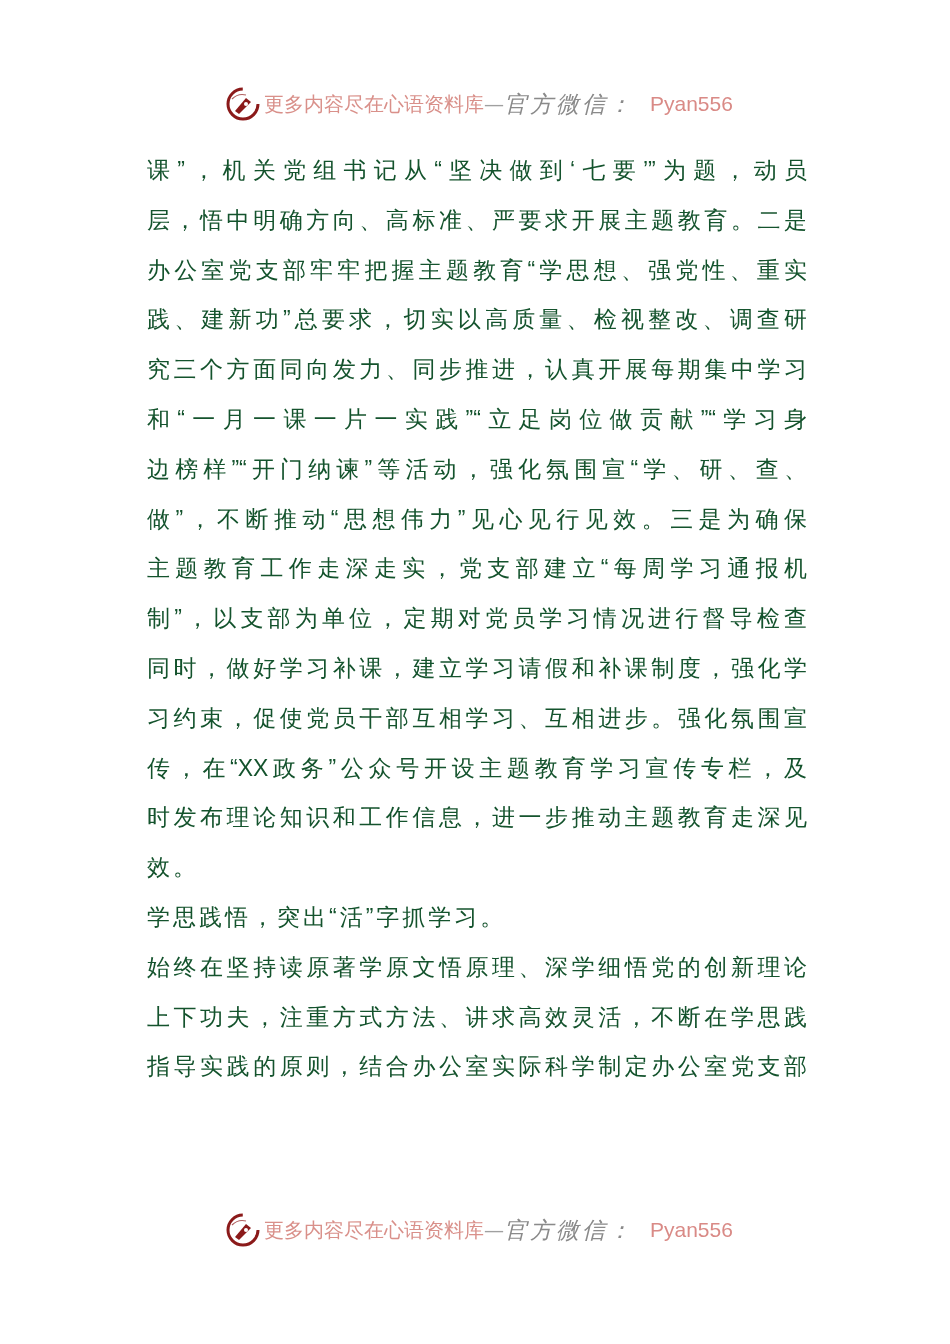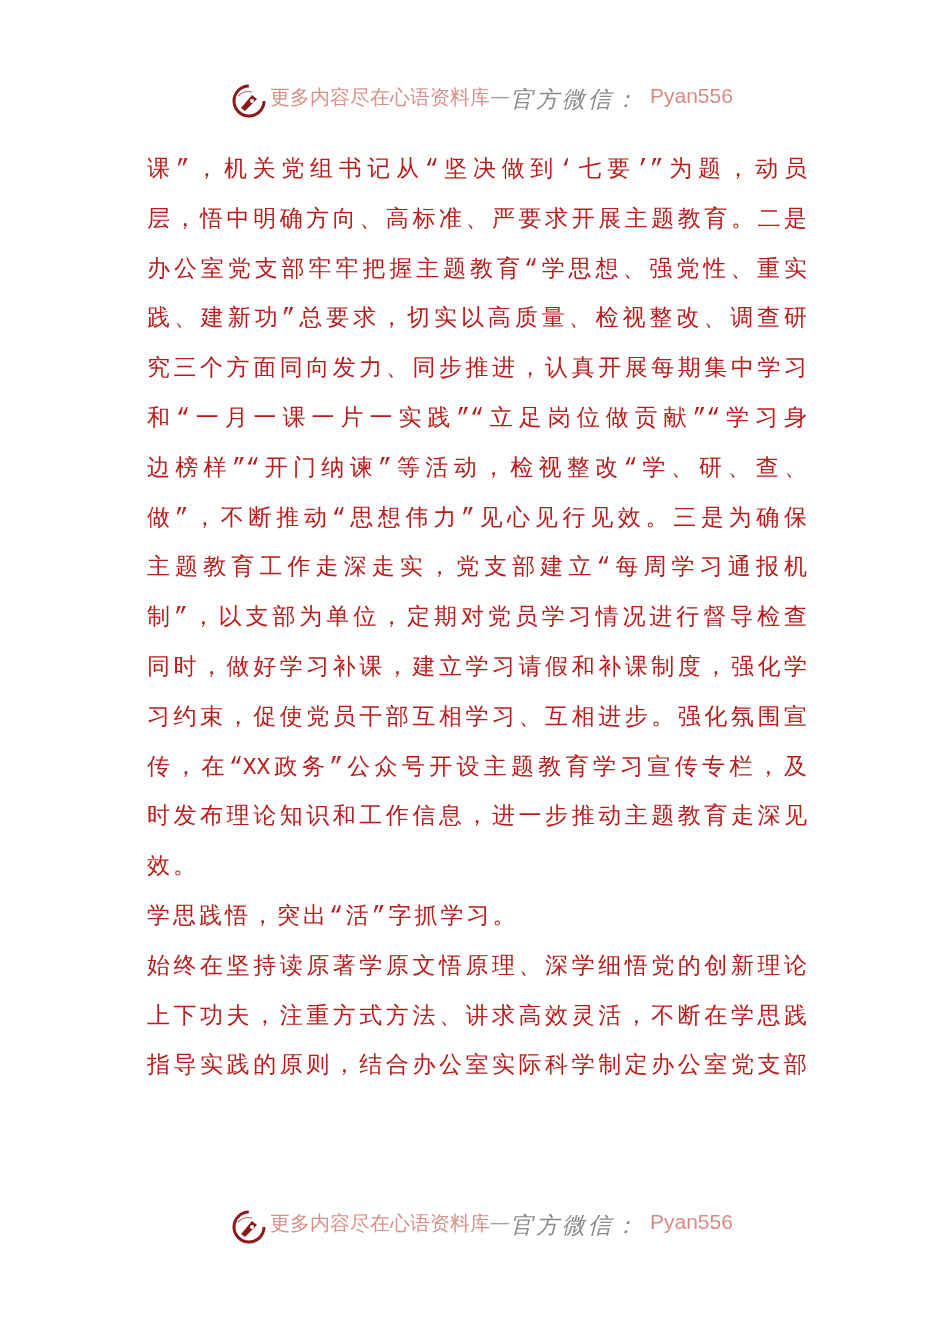"更多内容尽在心语资料库" .banner { align-items: flex-start -> center; left: 232px -> 226px }
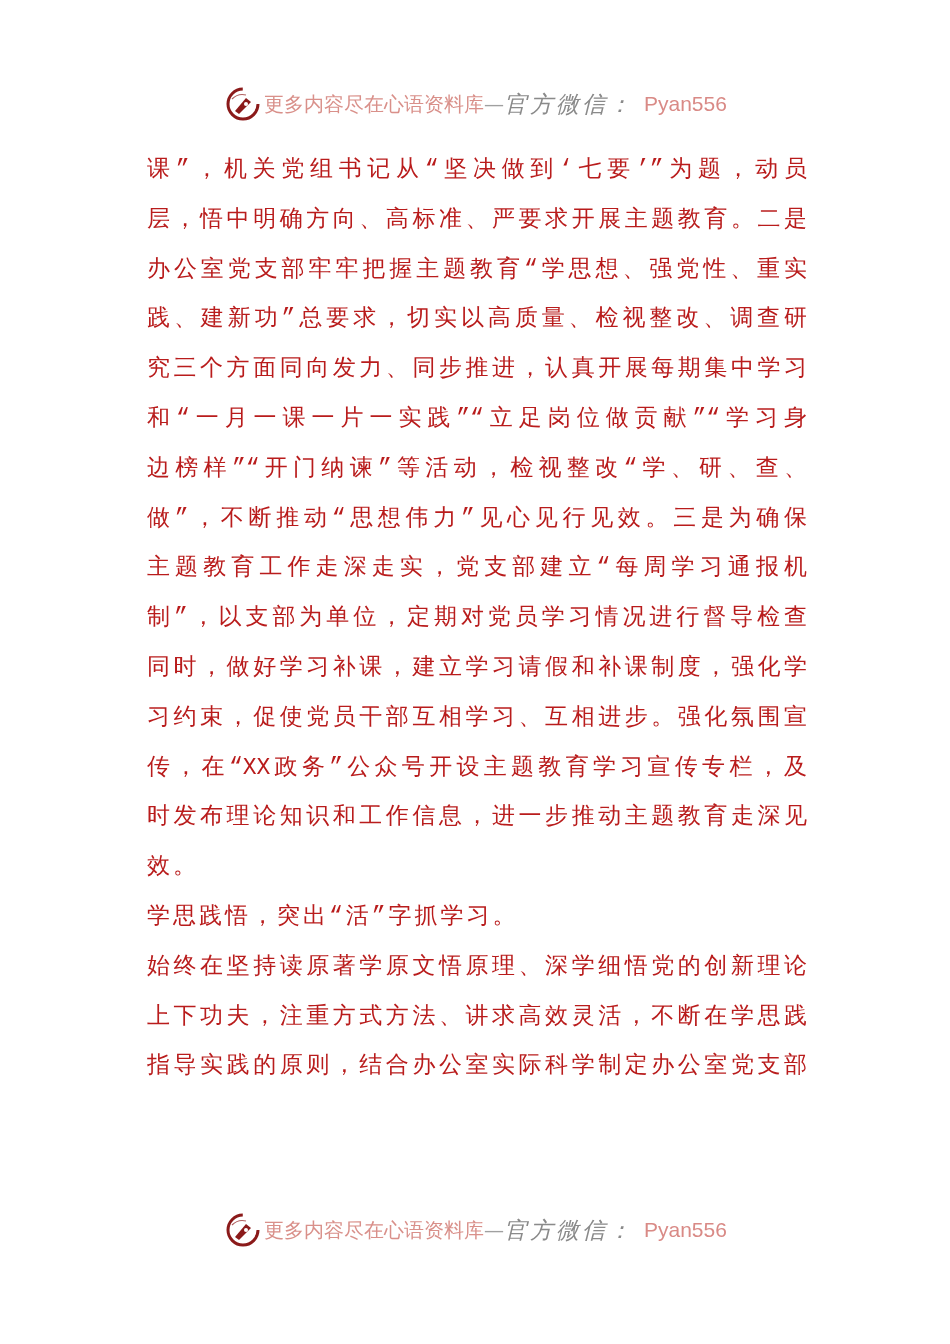"Pyan556" .banner-id { margin-left: 10px -> 16px }
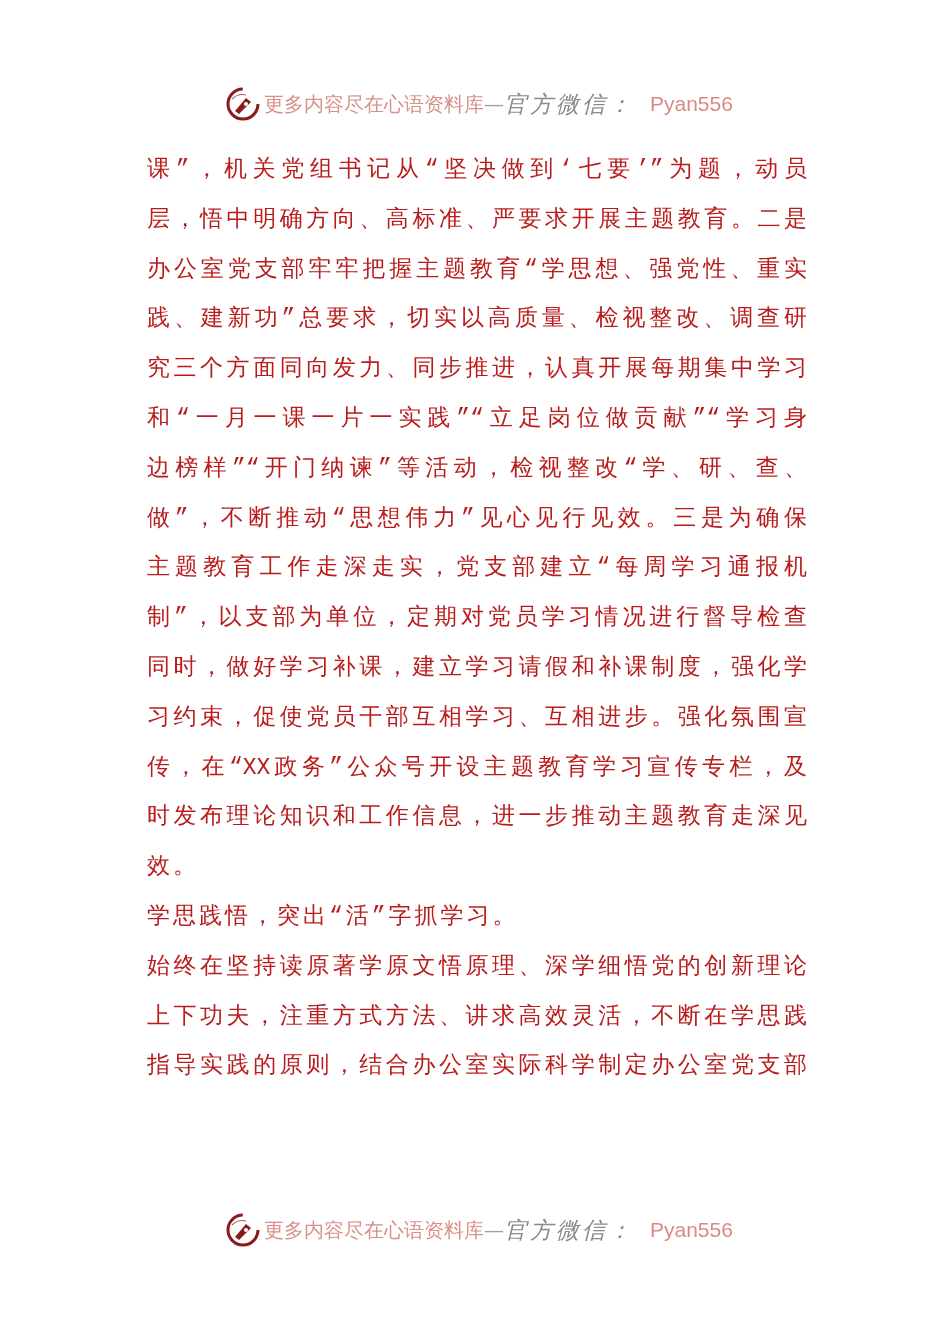"课”，机关党组书记从“坚决做到‘七要’”为题，动员" .line { color: #b91c1c -> #14532d; font-family: Liberation Mono, monospace -> Liberation Sans, sans-serif }
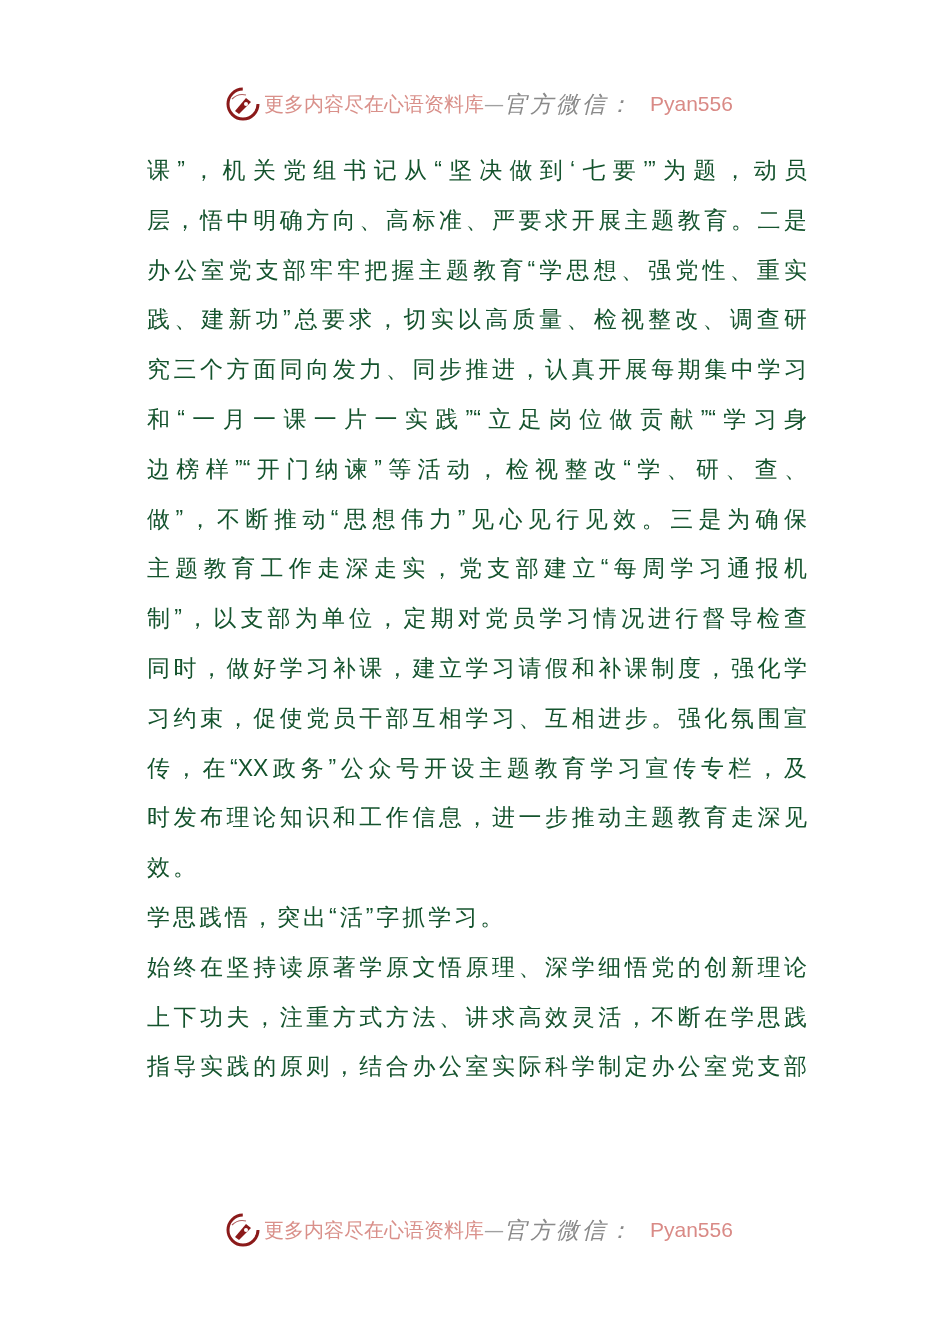"边榜样”“开门纳谏”等活动，检视整改“学、研、查、" div.line { text: 检视整改 -> 强化氛围宣 }
